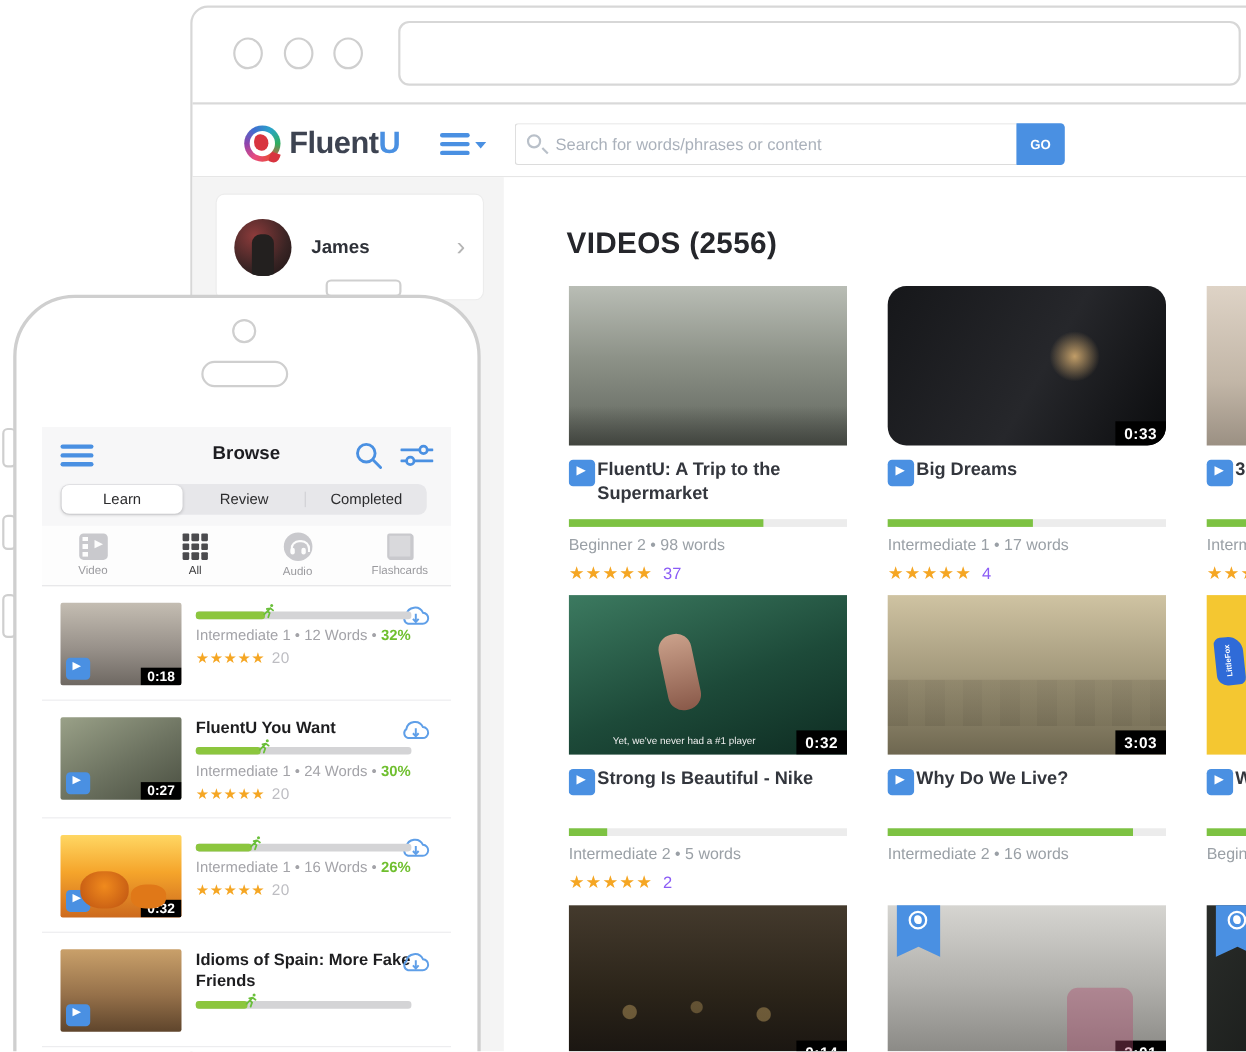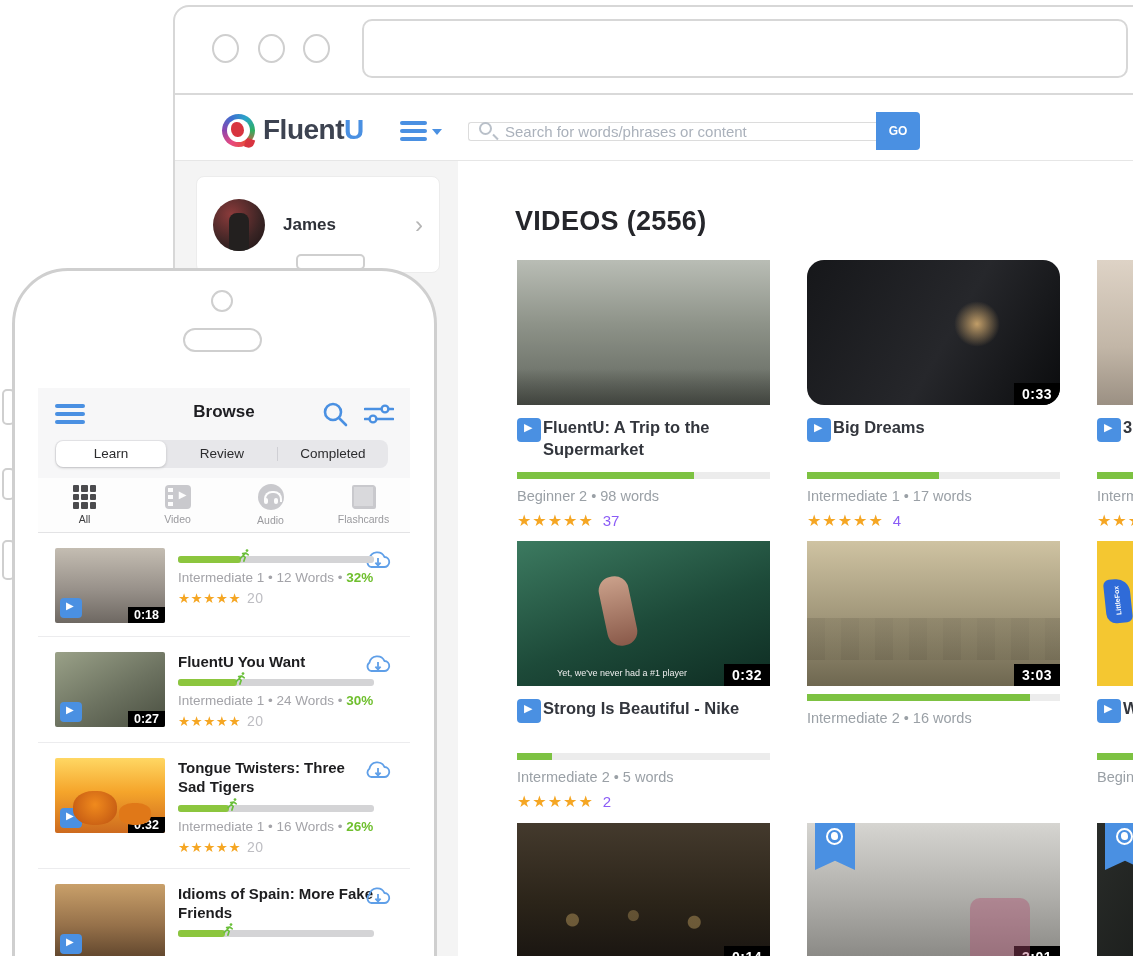"Search for words/phrases or content" .search-bar { align-items: center -> none; width: 452px -> 500px }
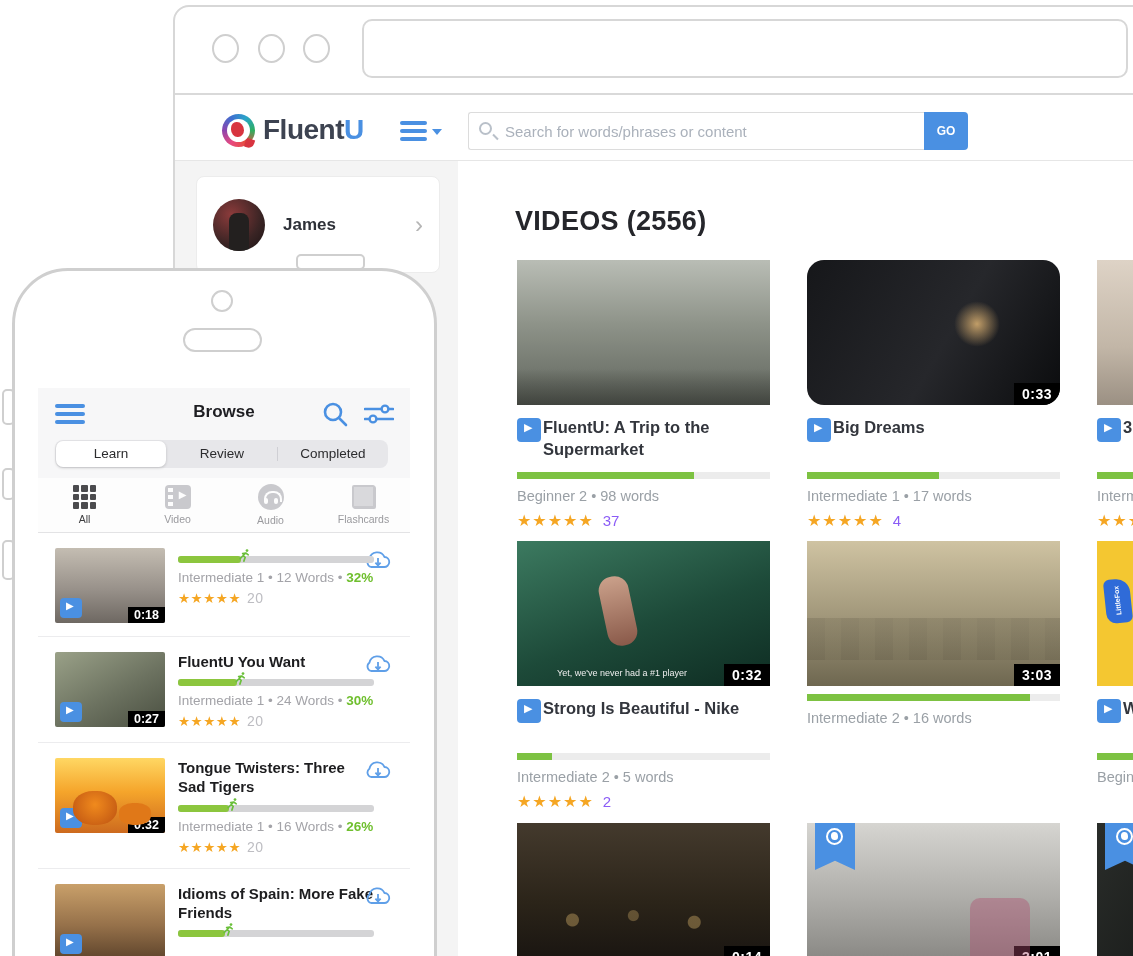"All" div.filter-item { order: before "Video" -> after "Video" }
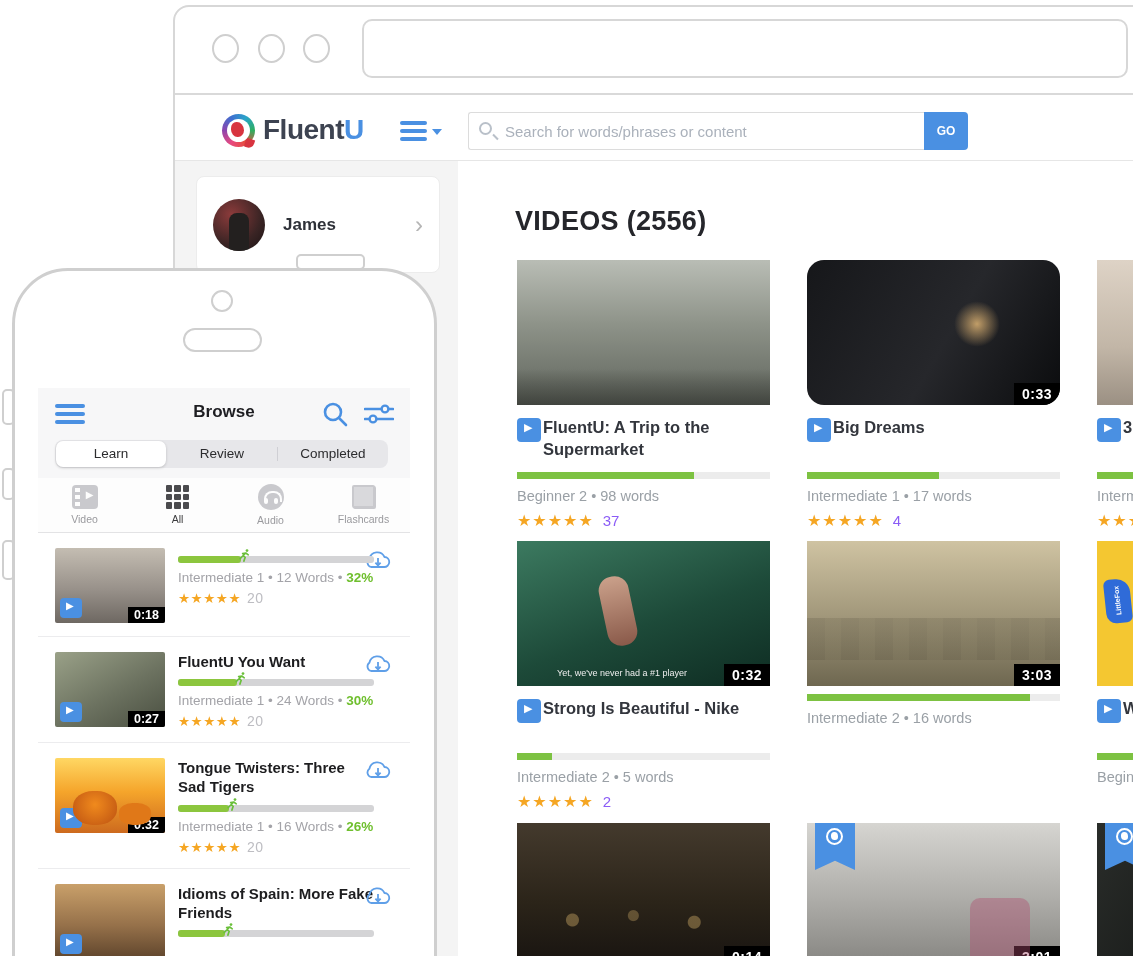"Why Do We Live?" div.card-title-row { html: none -> <div> <div></div> <div>Why Do We Live?</div> </div> }
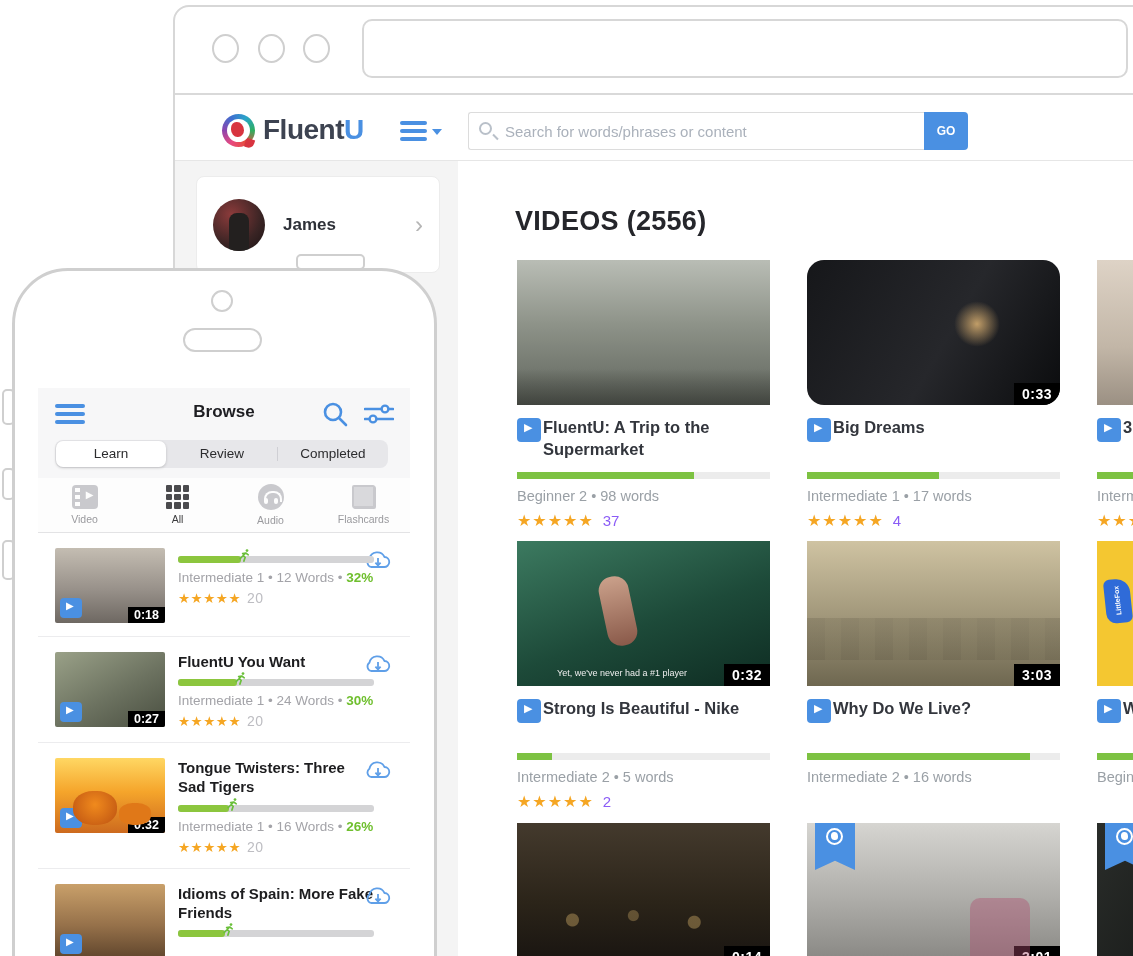"Tongue Twisters: Three Sad Tigers" div.app-item-title { html: <div>Tongue Twisters: Three Sad Tigers</div> -> none }
